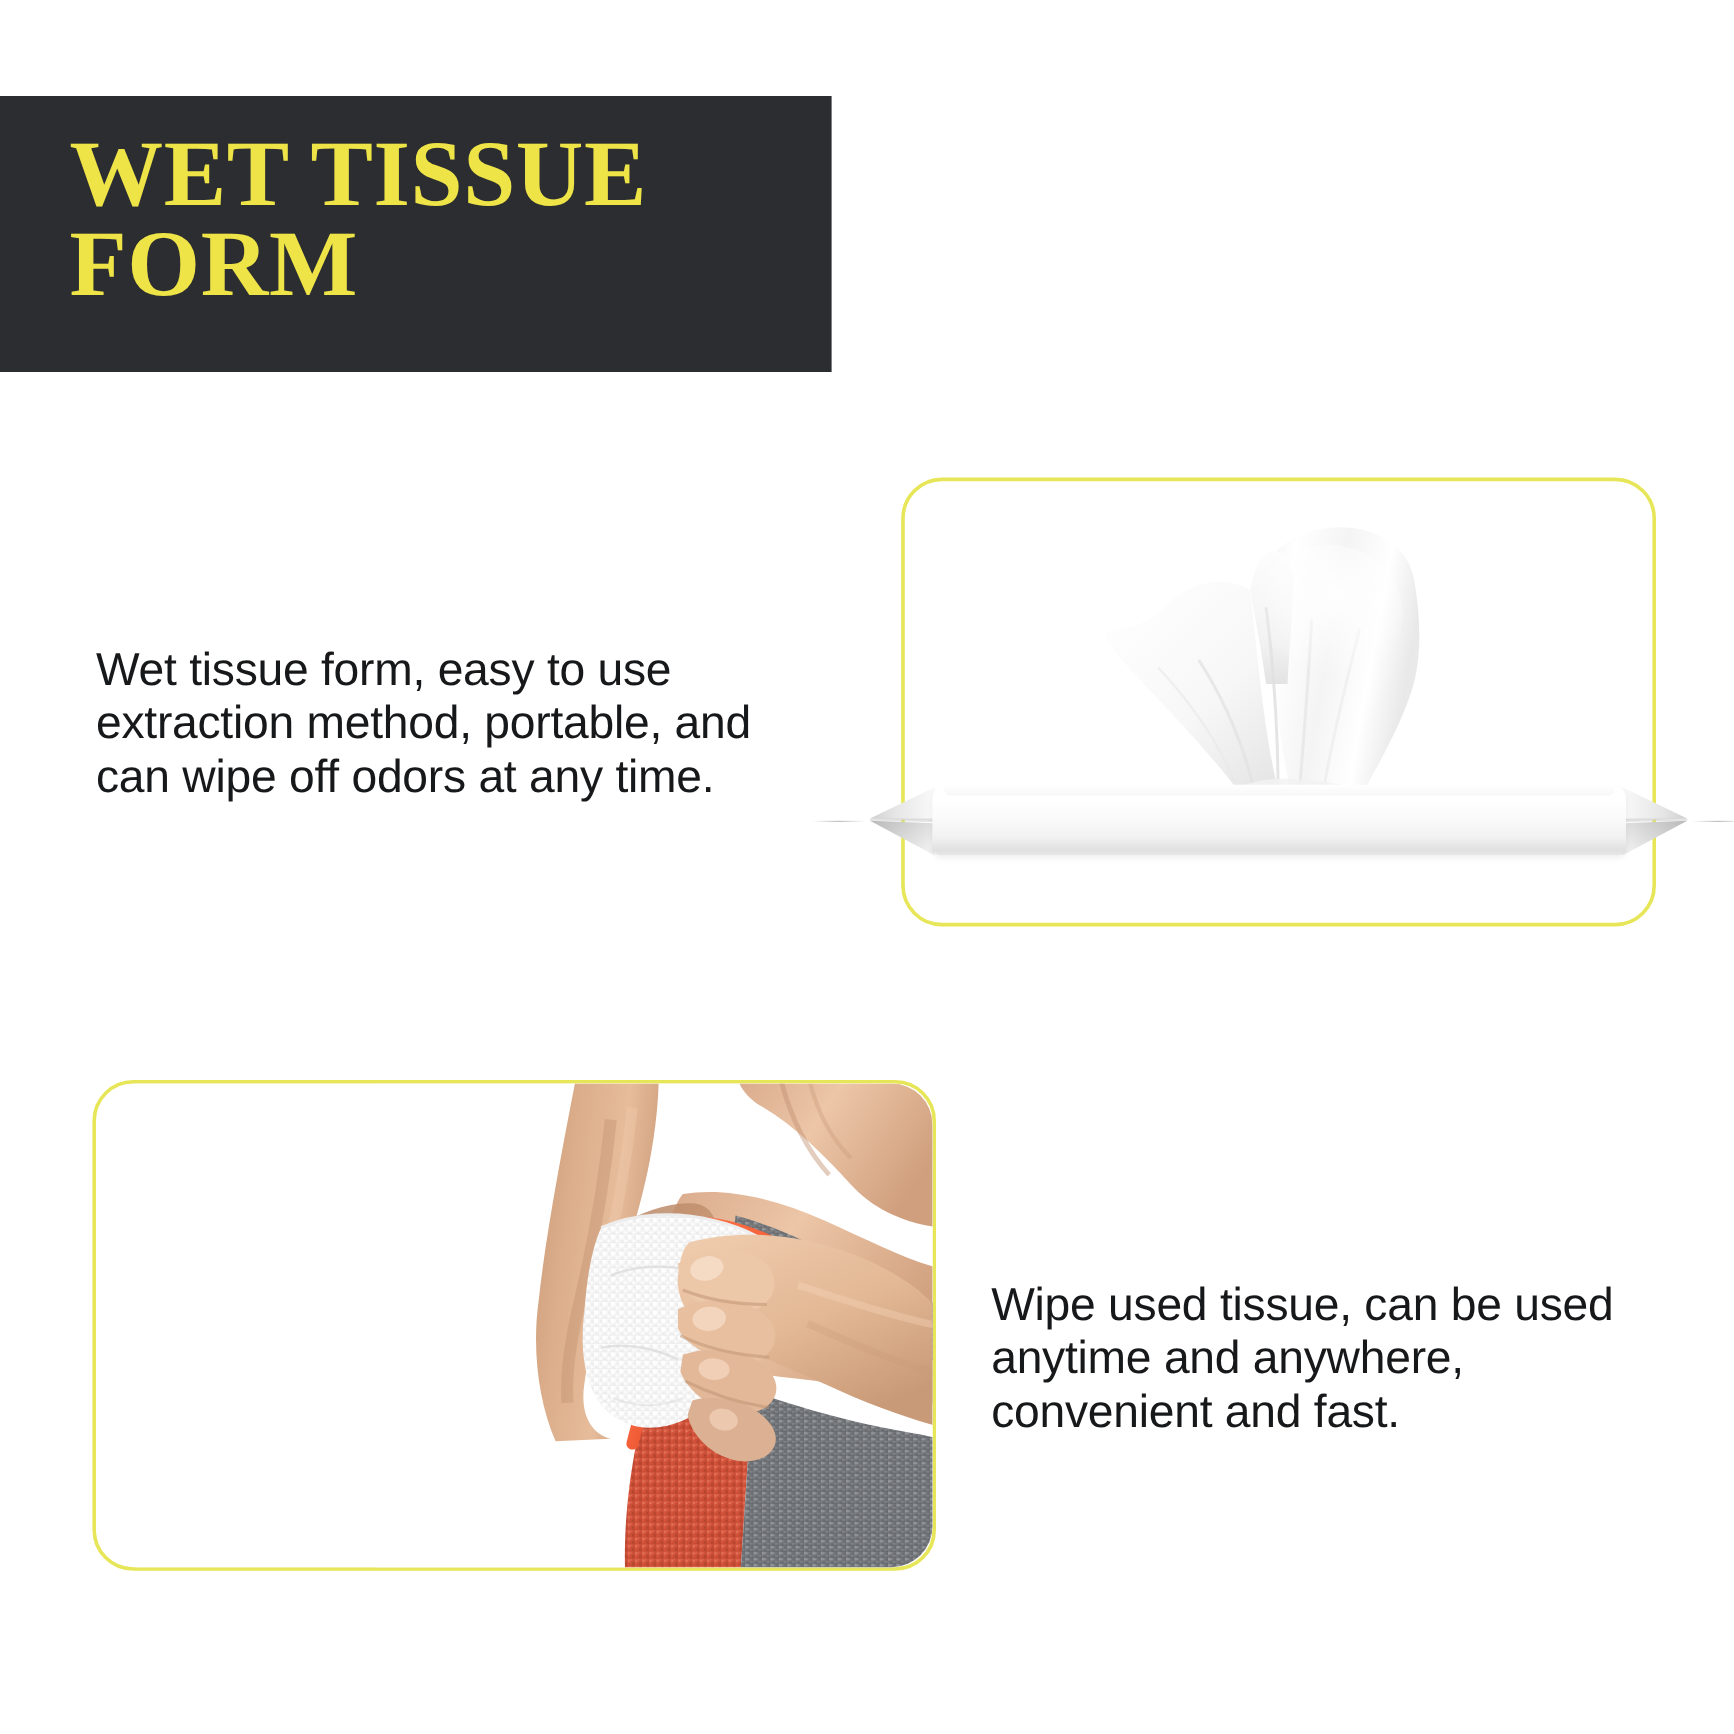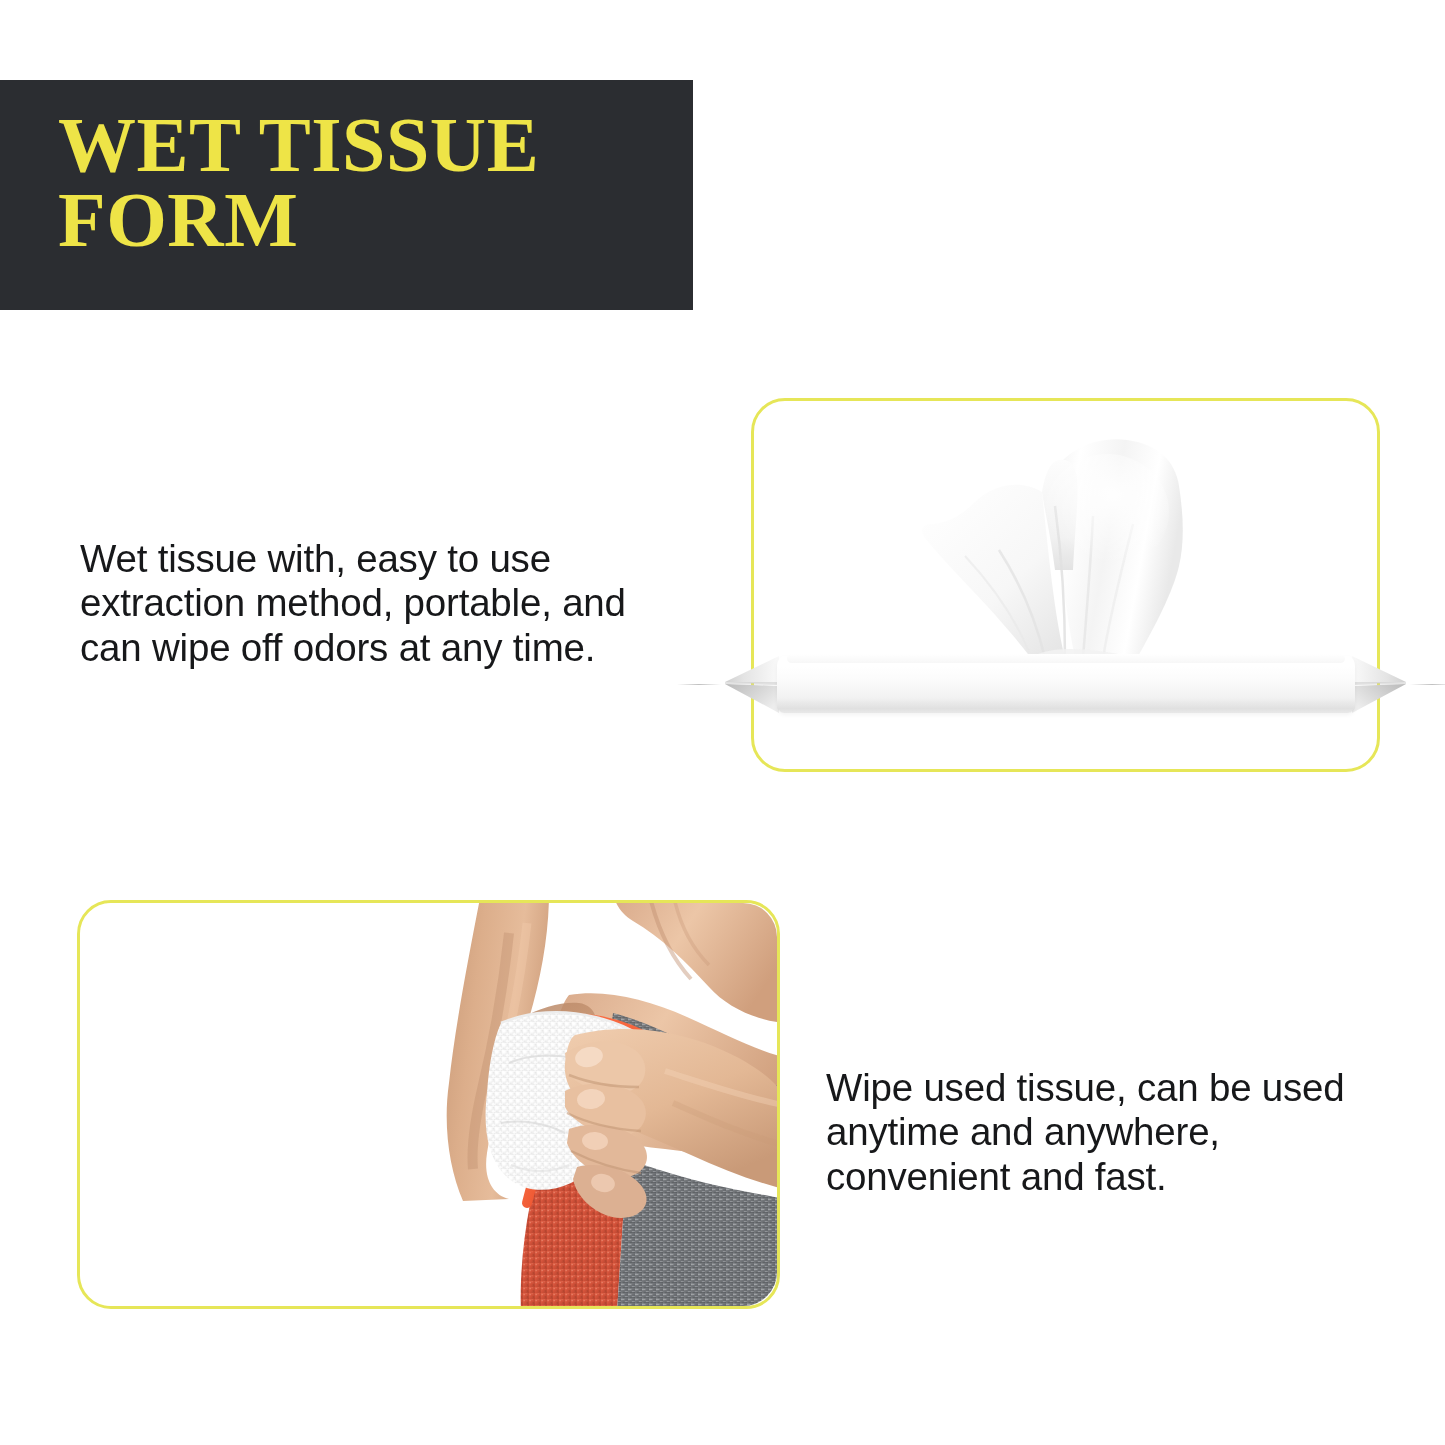"Wet tissue with, easy to" p.para { text: with -> form }
